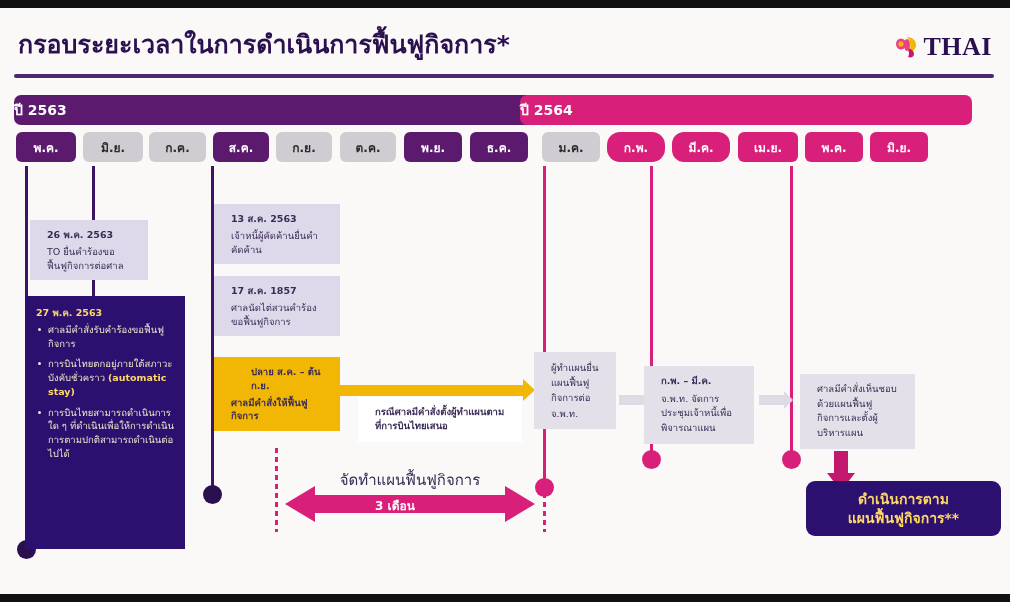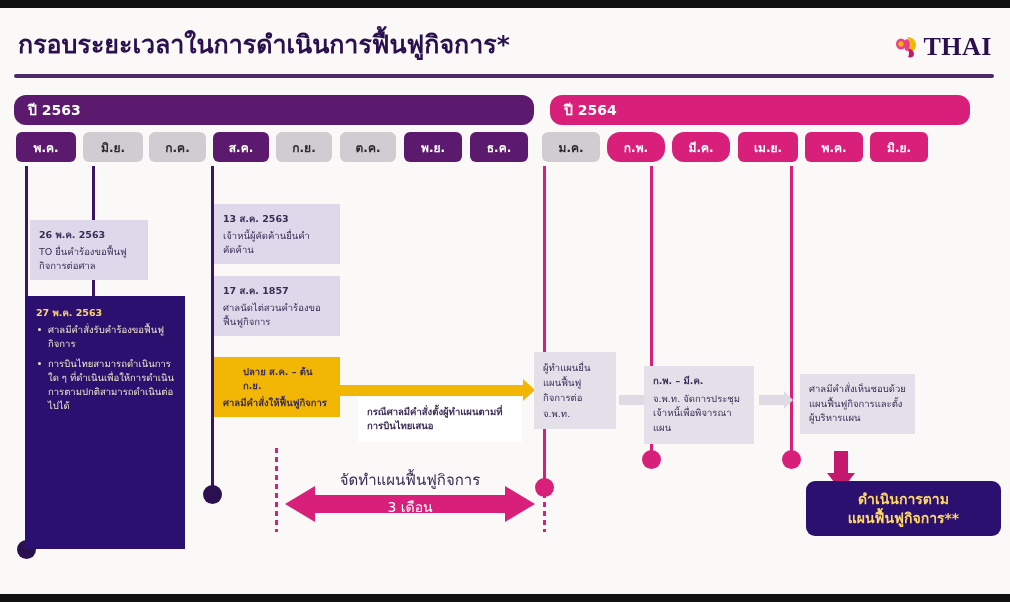"ปี 2563" .yearbar { border-radius: 12px -> 7px; padding-left: 14px -> none }
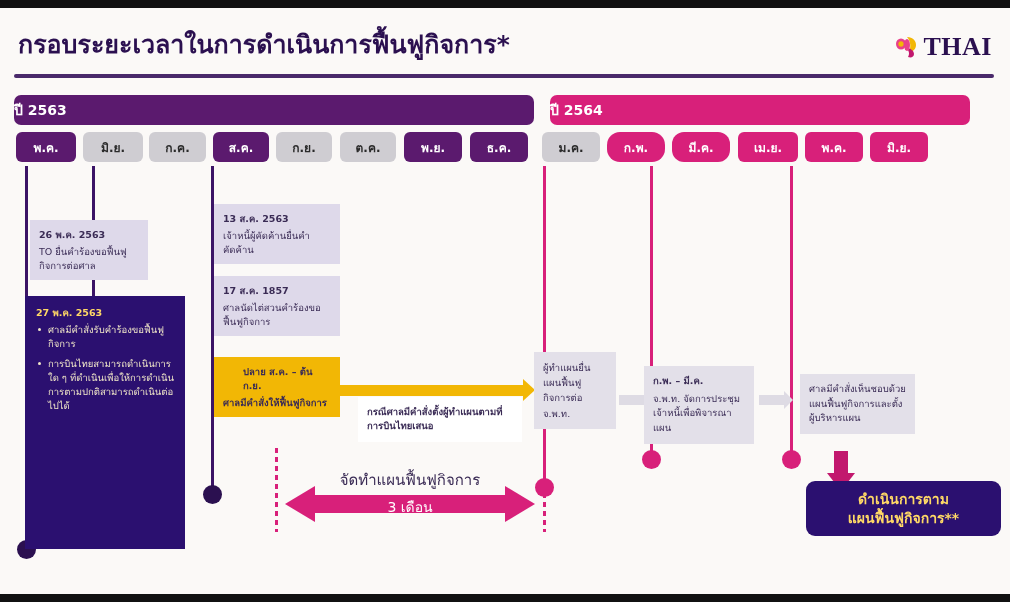"ปี 2564" #year-2564 { left: 550px -> 520px; width: 420px -> 452px }
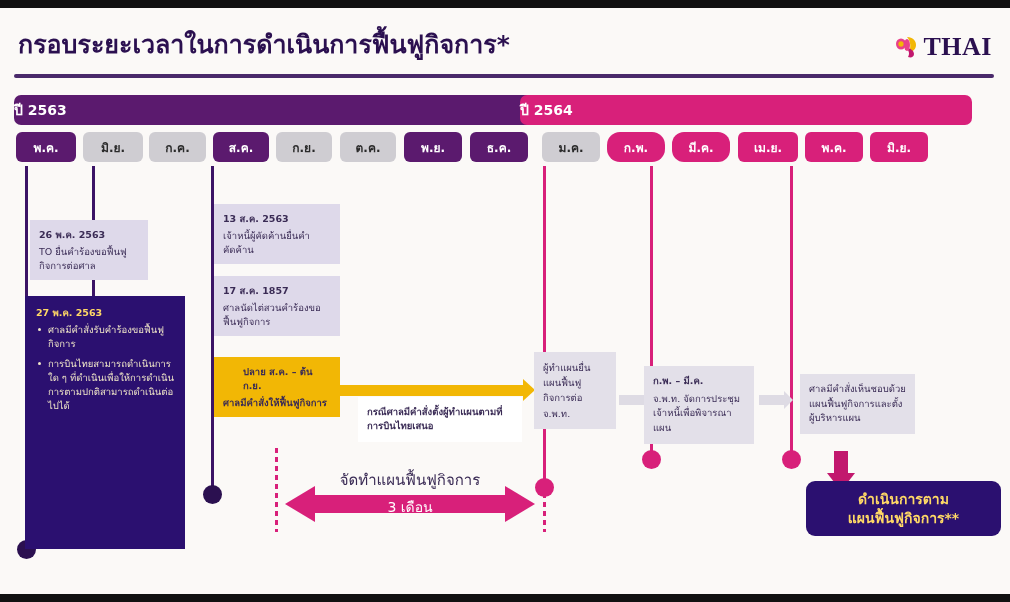"13 ส.ค. 2563" .box { padding: 8px 9px -> 8px 17px }
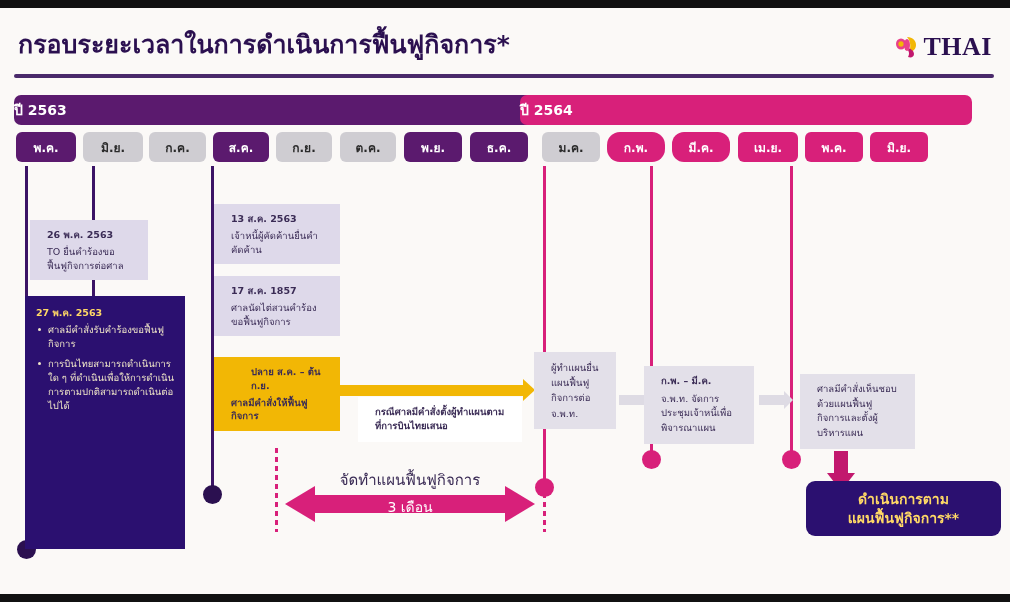"การบินไทยตกอยู่ภายใต้สภาวะบังคับชั่วคราว" li { html: none -> <li> <span>การบินไทยตกอยู่ภายใต้สภาวะบังคับชั่วคราว <span>(automatic stay)</span></span> </li> }
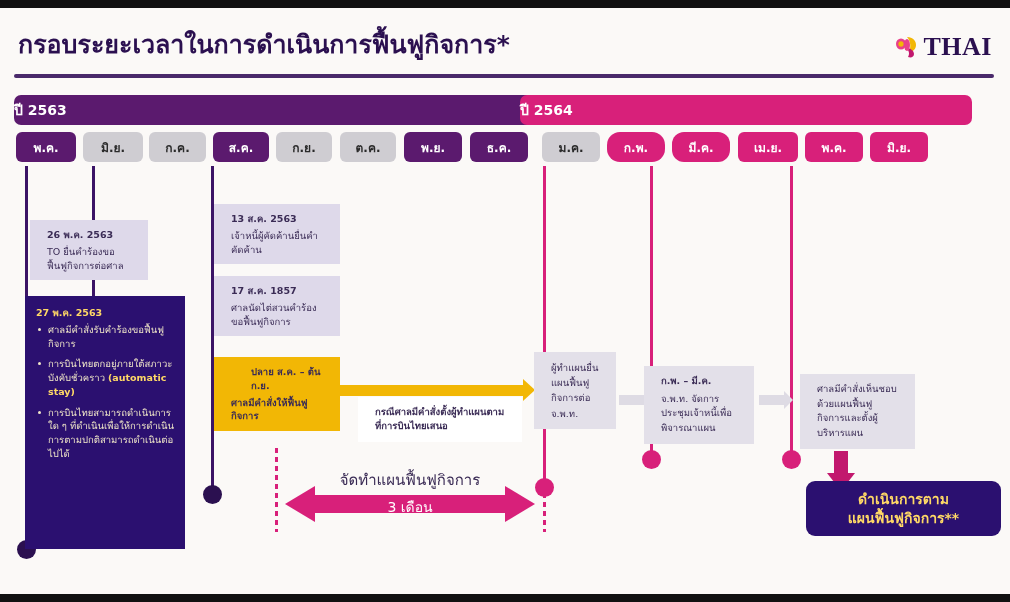"3 เดือน" #dbl-inner { font-size: 14px -> 12px; font-weight: normal -> bold; left: 285px -> 270px }
